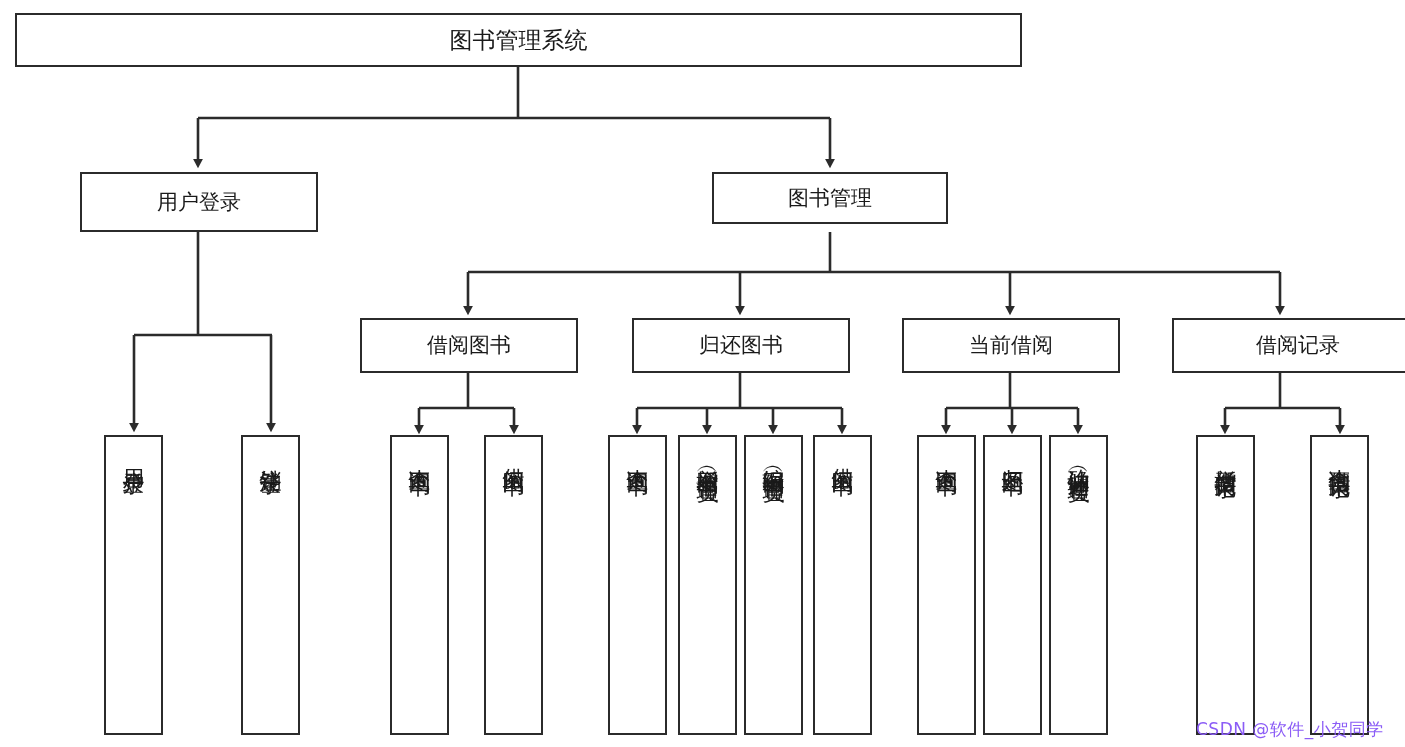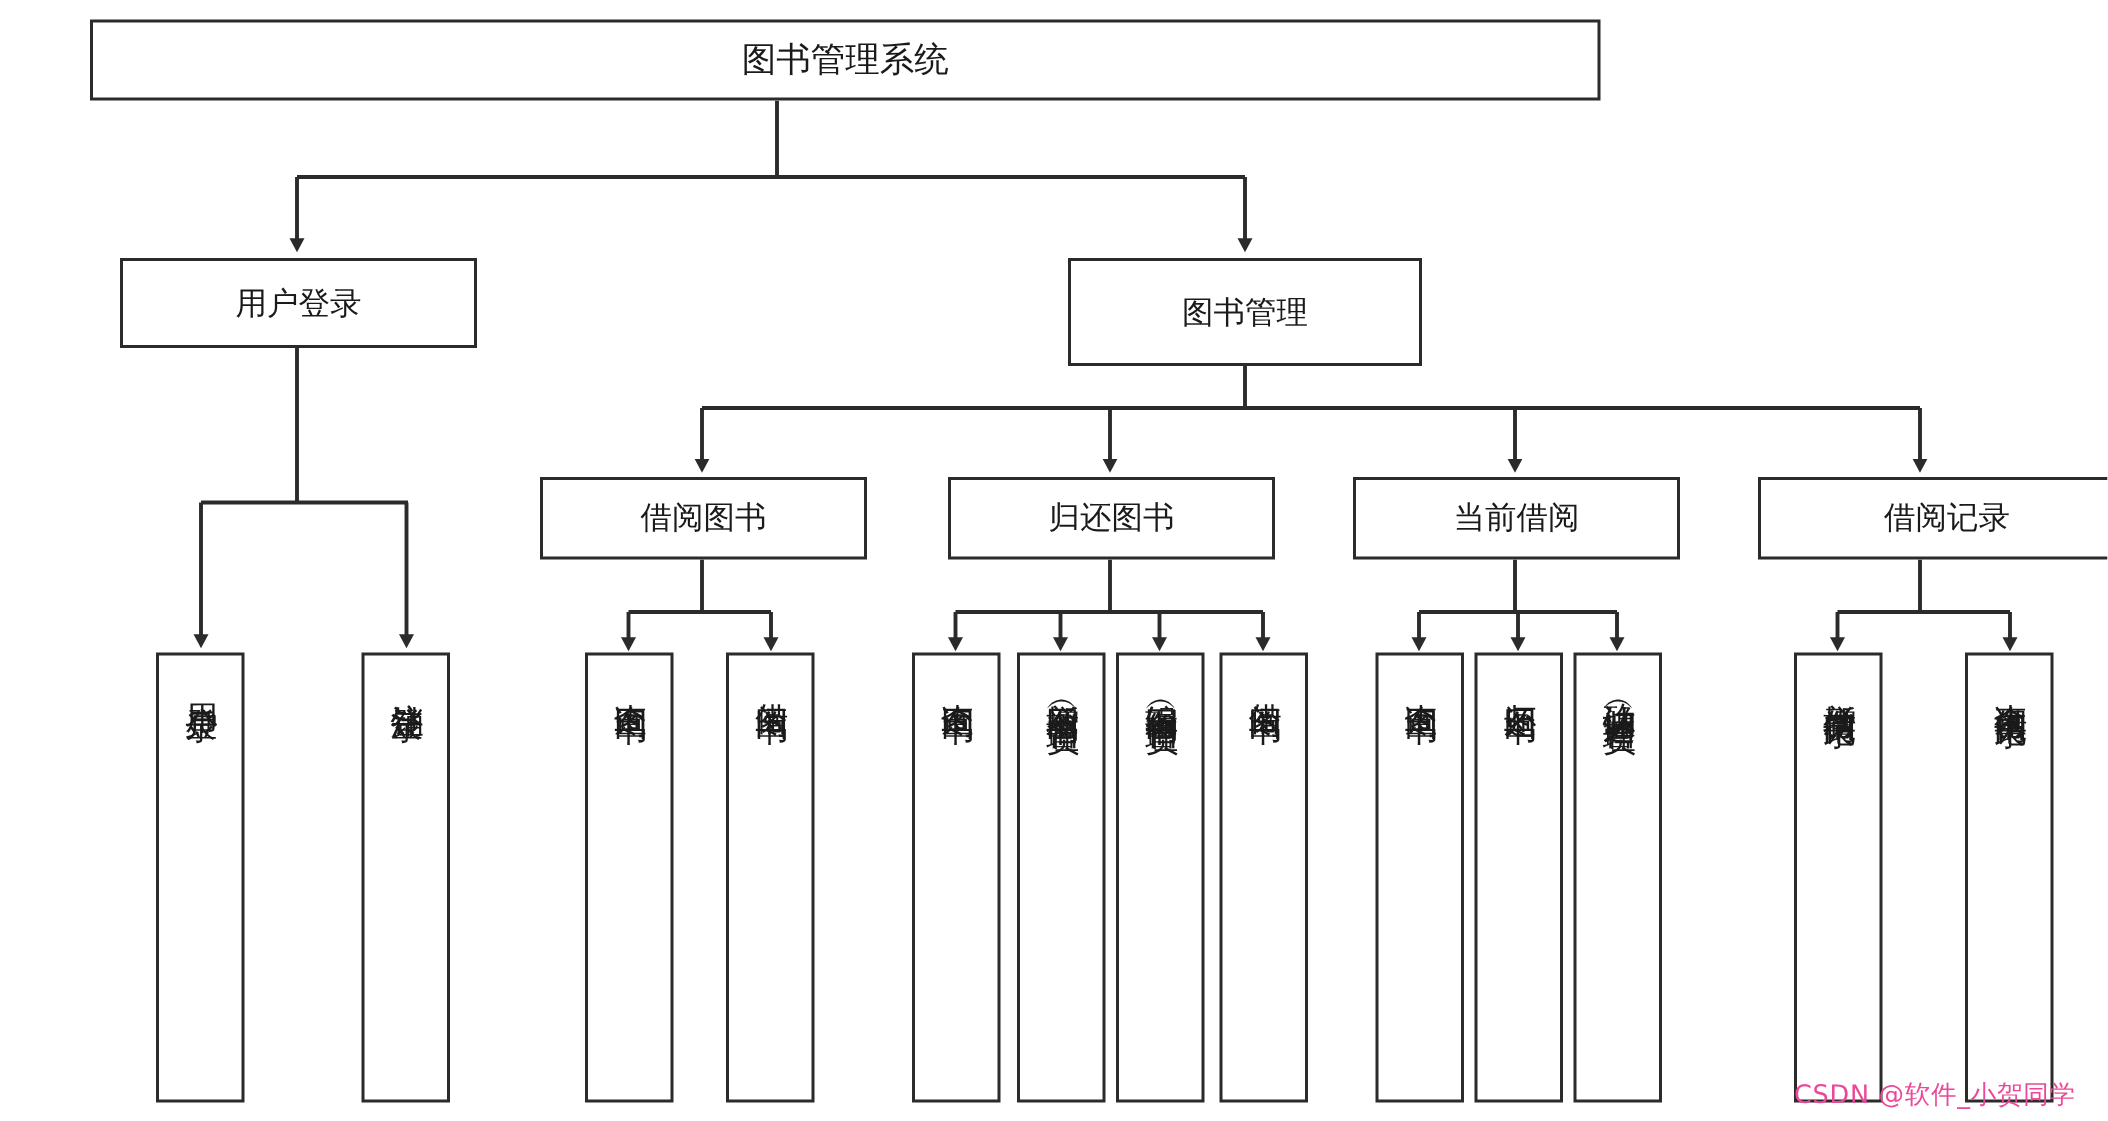"图书管理系统" .node.root { margin-left: 45px -> none }
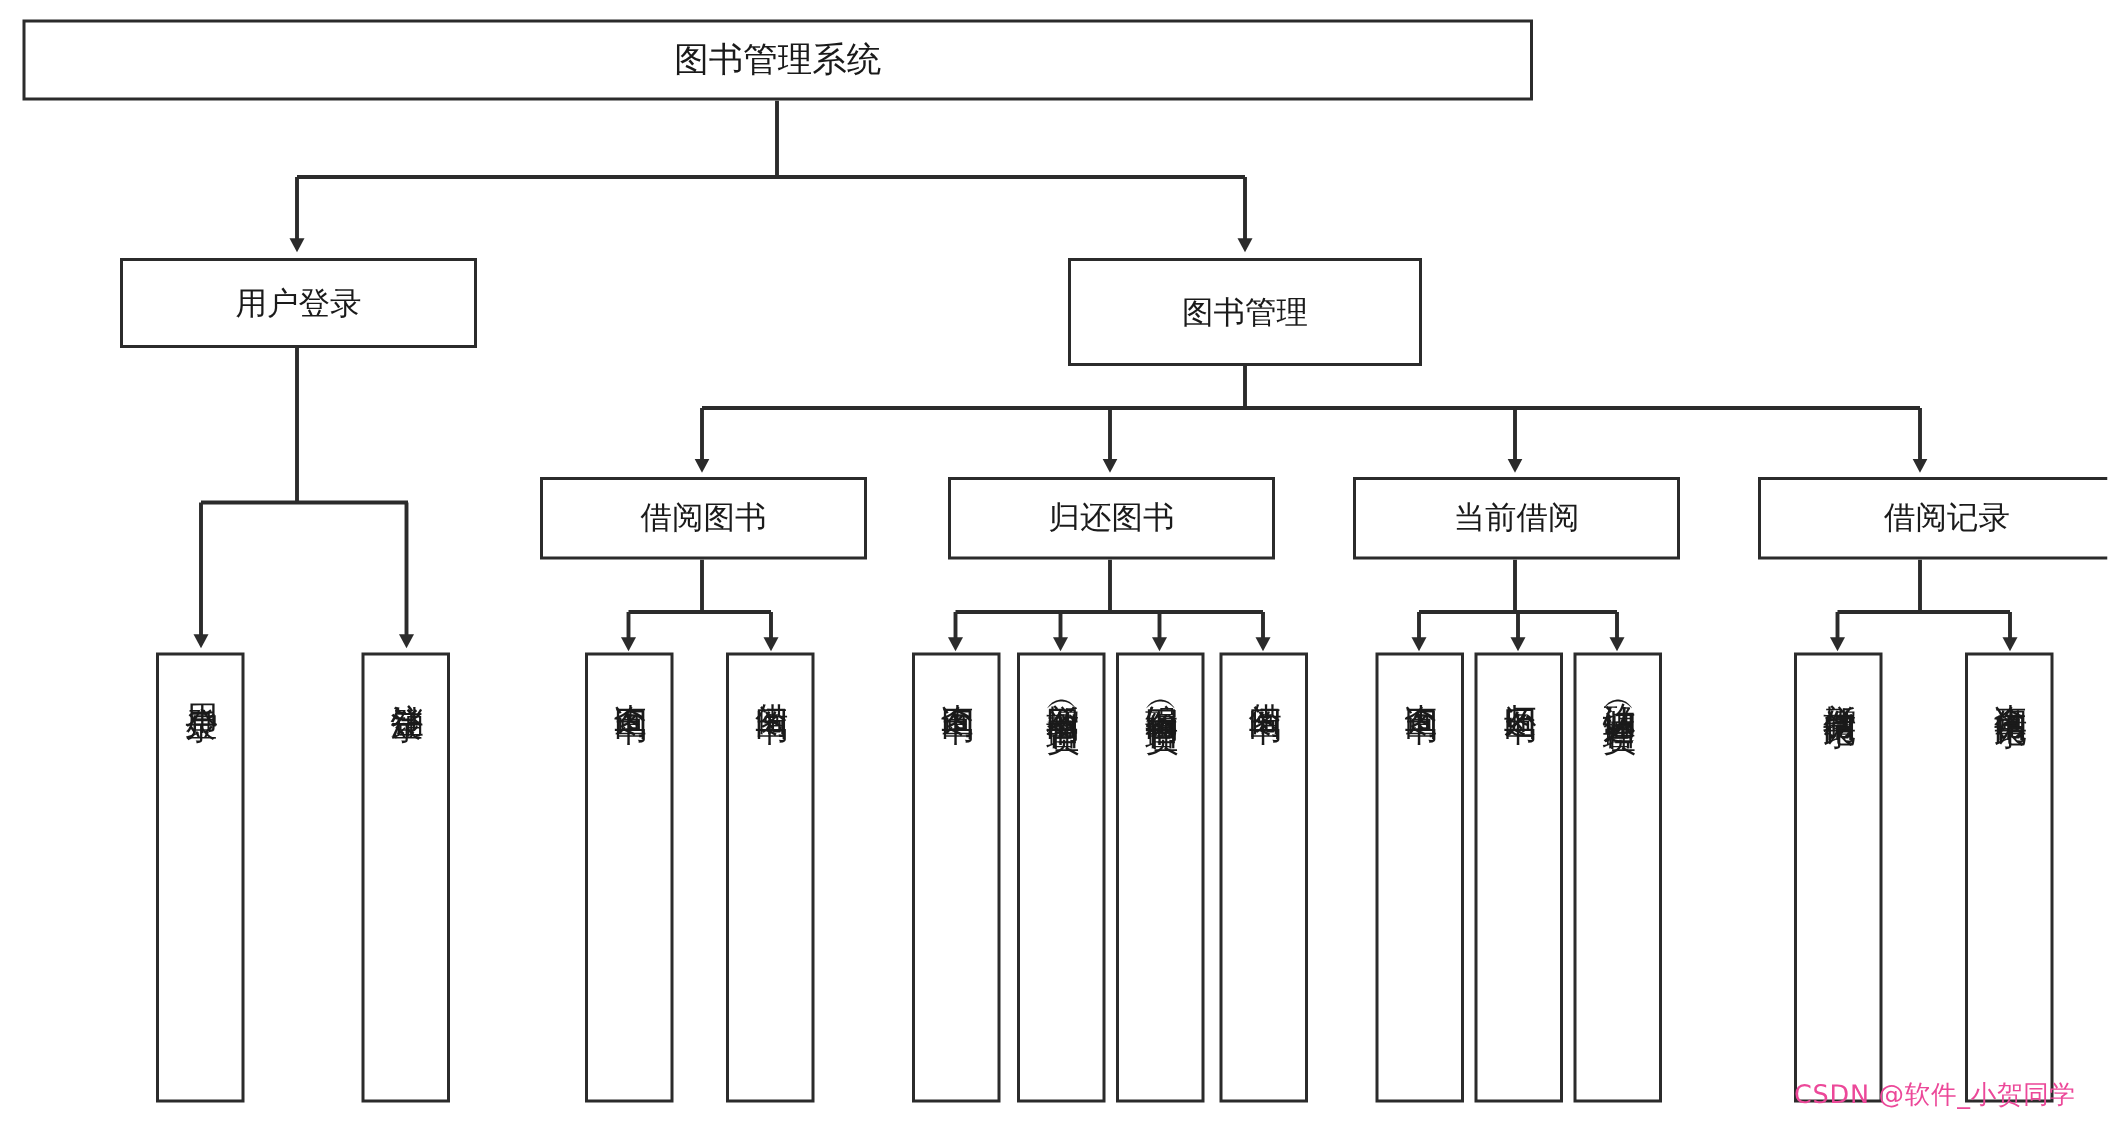"图书管理" div.node { height: 72px -> 52px }
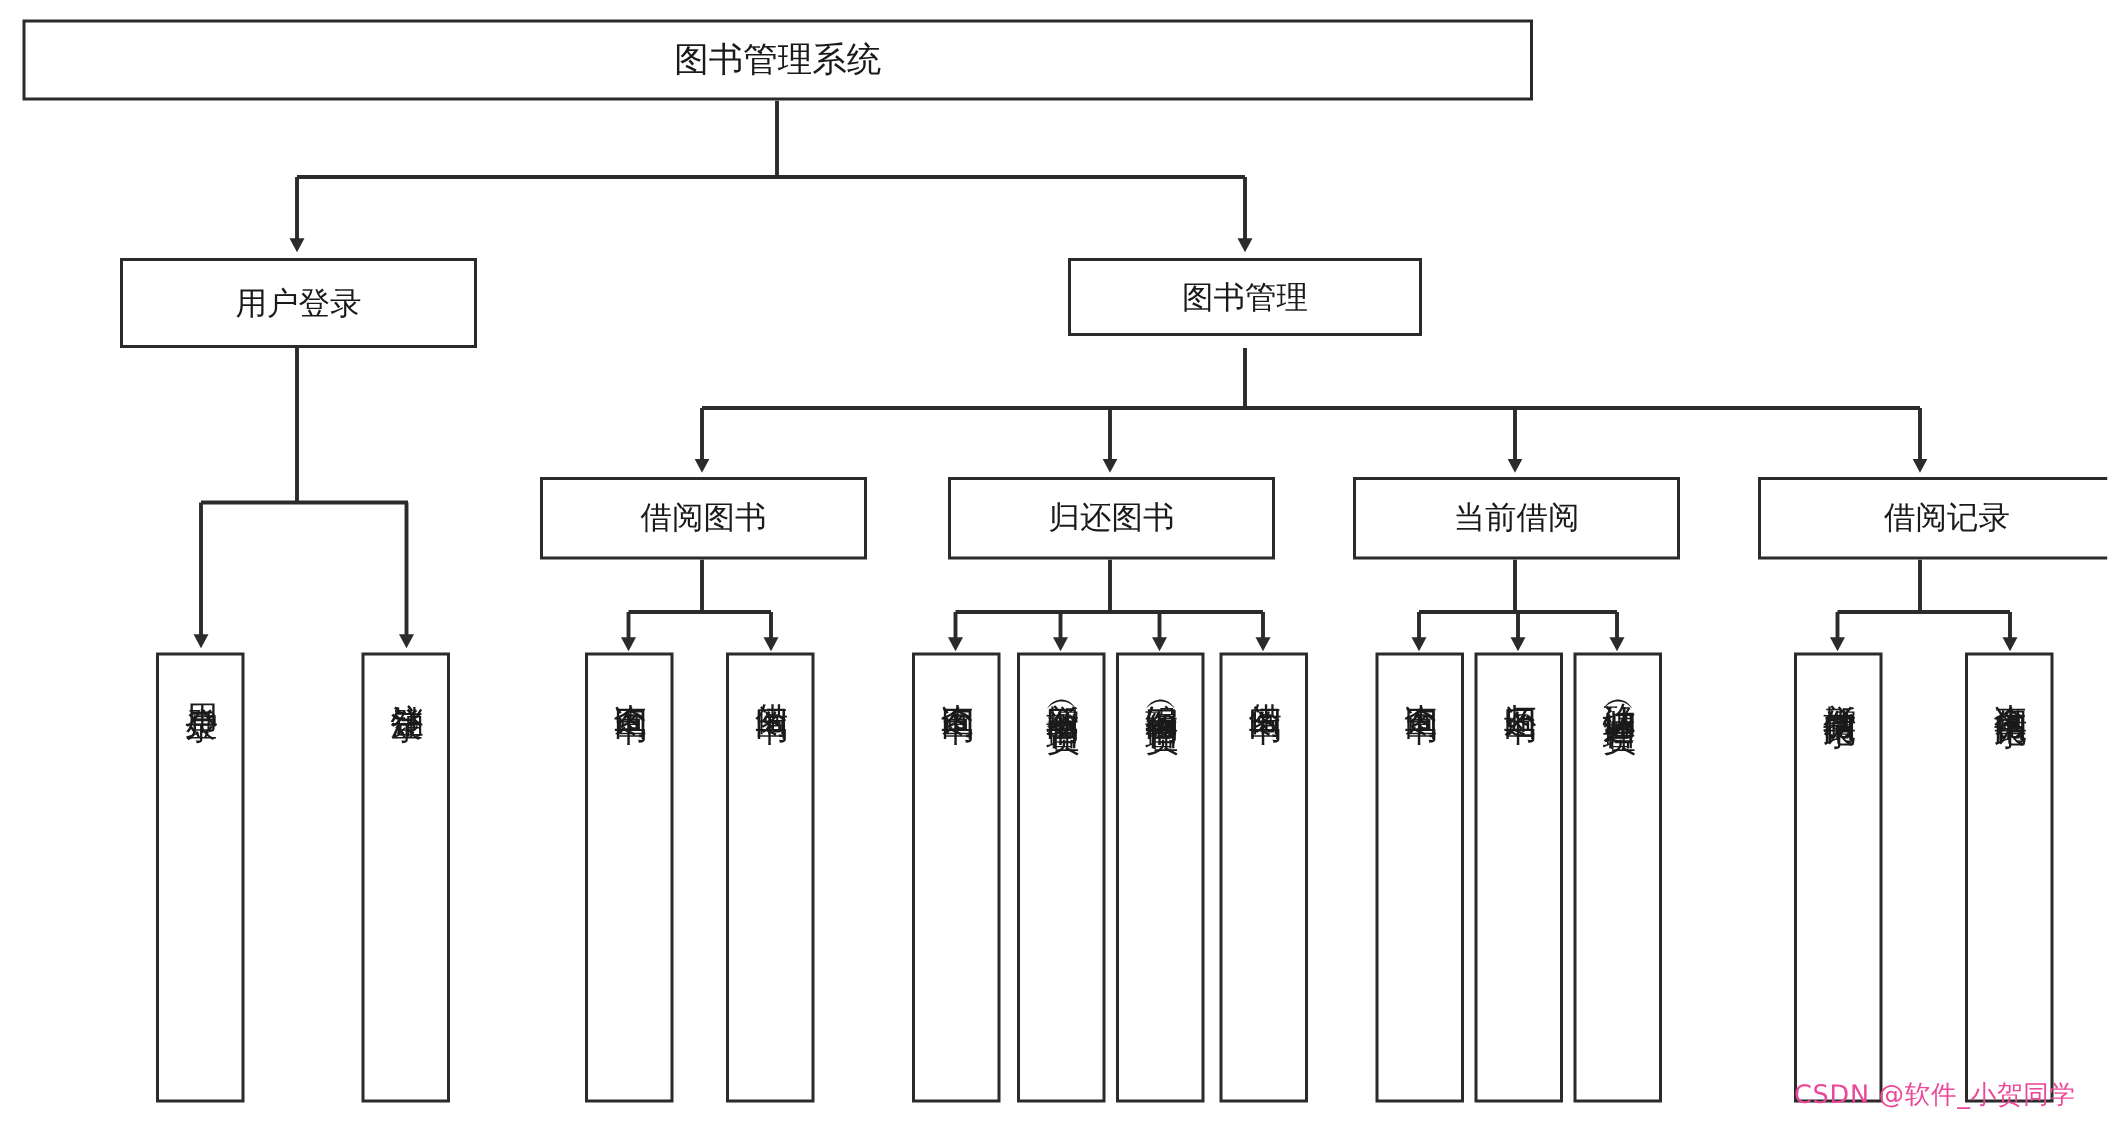"CSDN @软件_小贺同学" div.watermark { color: #ec4899 -> #8b5cf6 }
